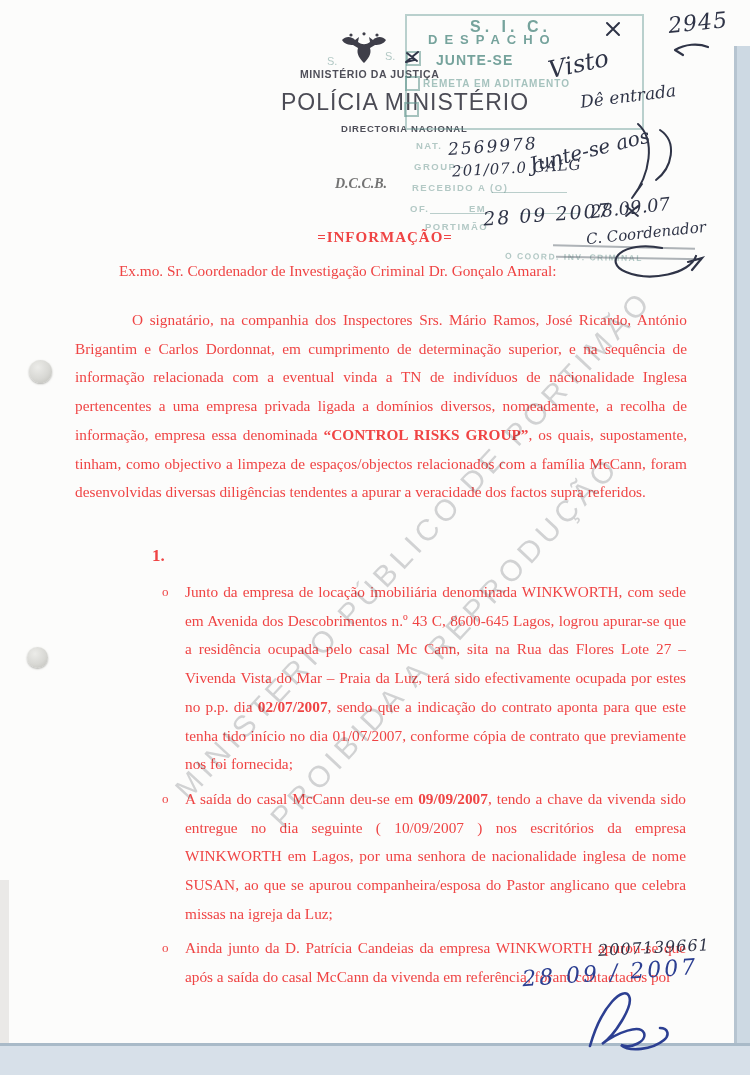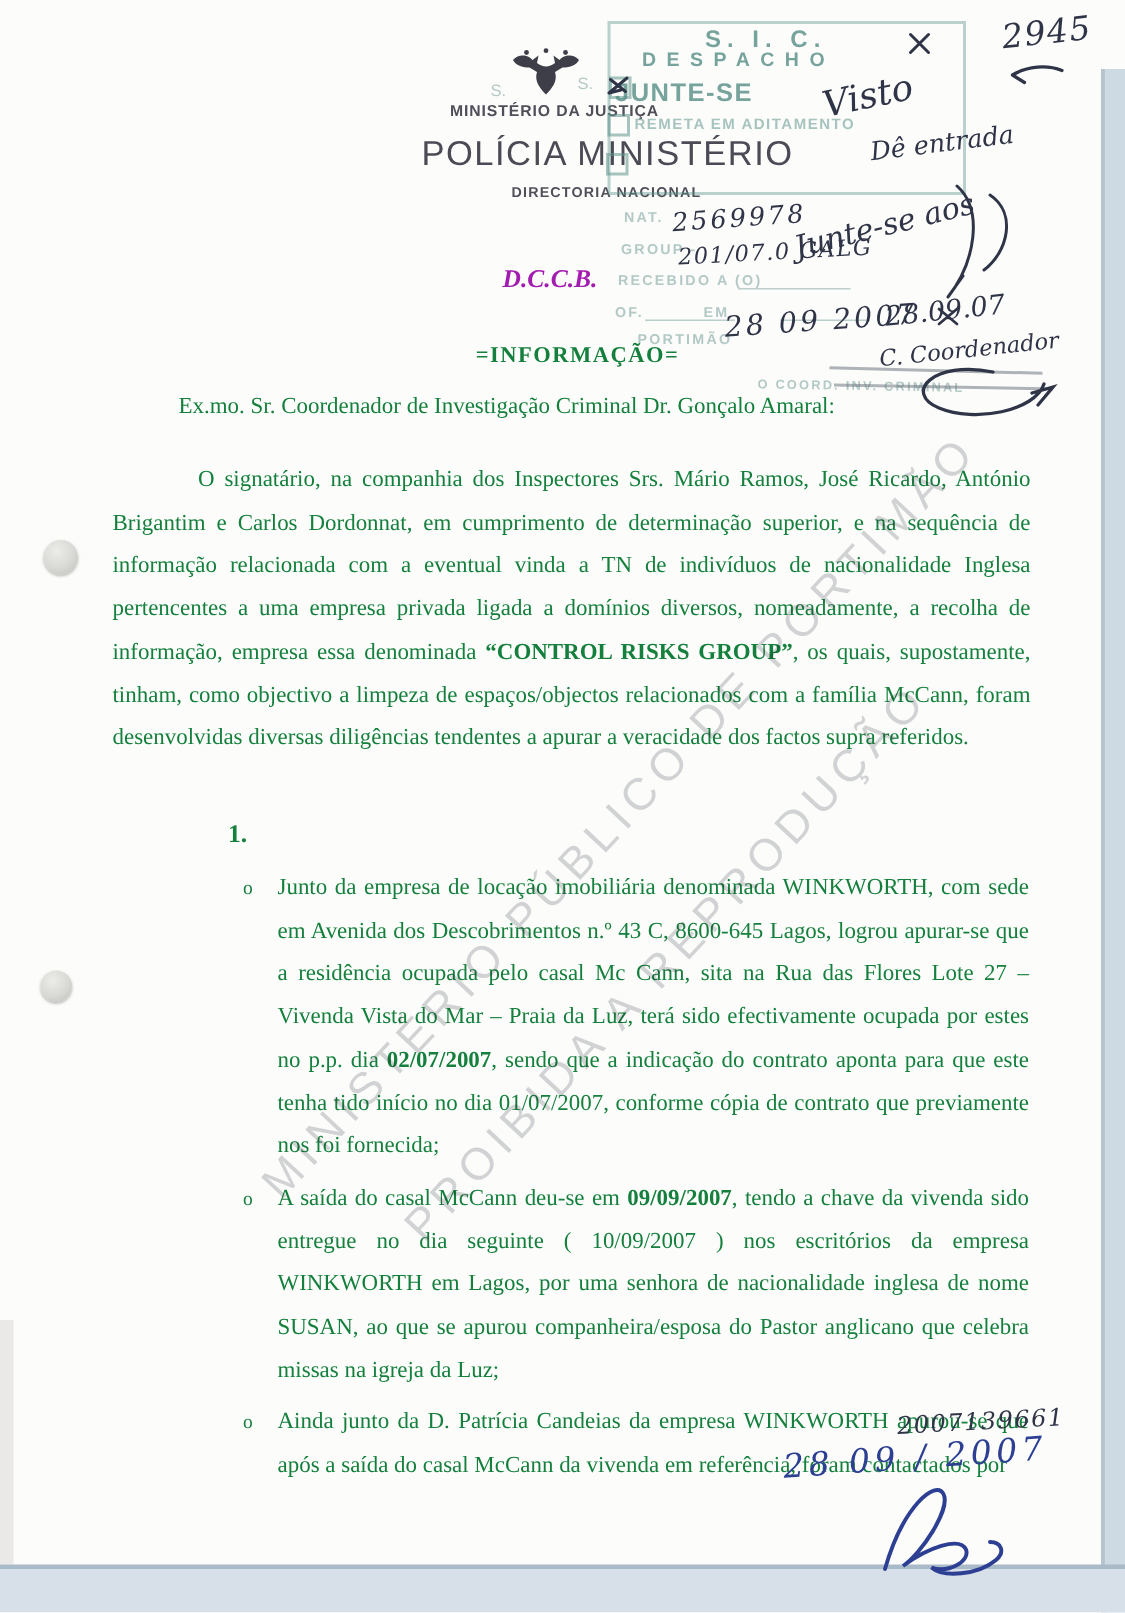"JUNTE-SE" .sic-opt1 { font-size: 17px -> 14px; left: 410px -> 436px }
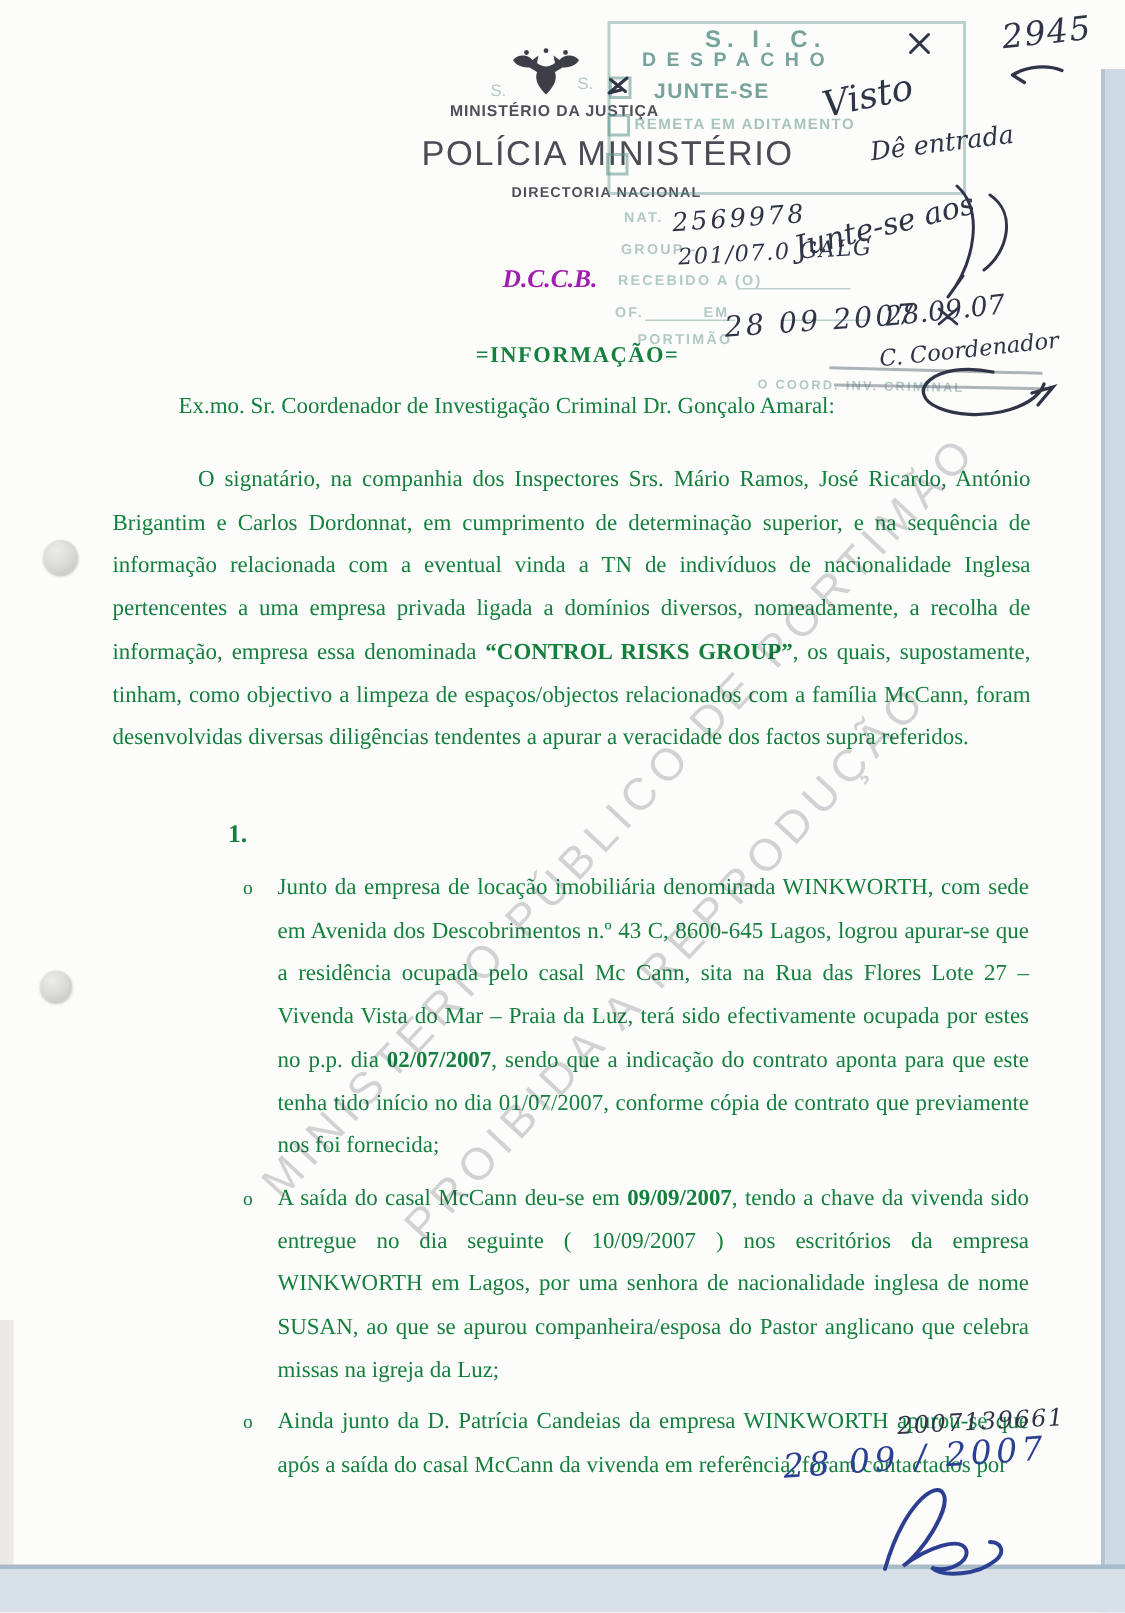"D.C.C.B." .dccb { color: #a21caf -> #737373; font-size: 17px -> 14px }
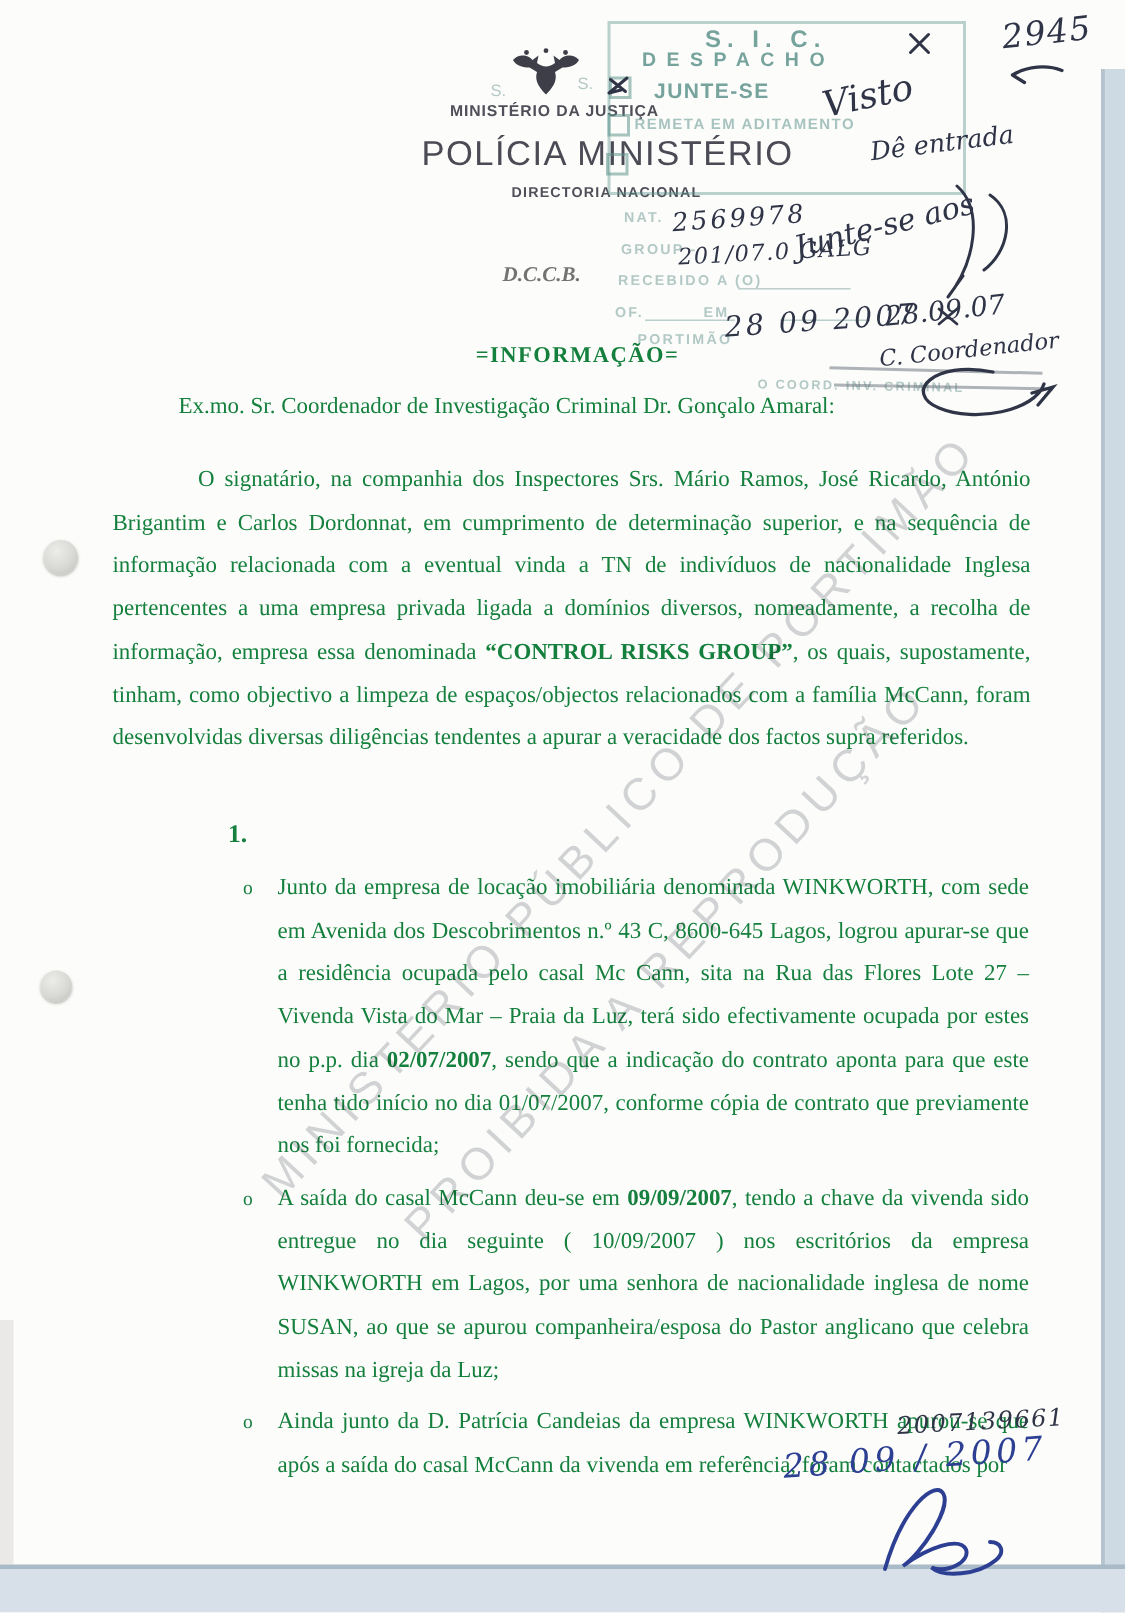"=INFORMAÇÃO=" .doc { color: #15803d -> #ef4444 }
